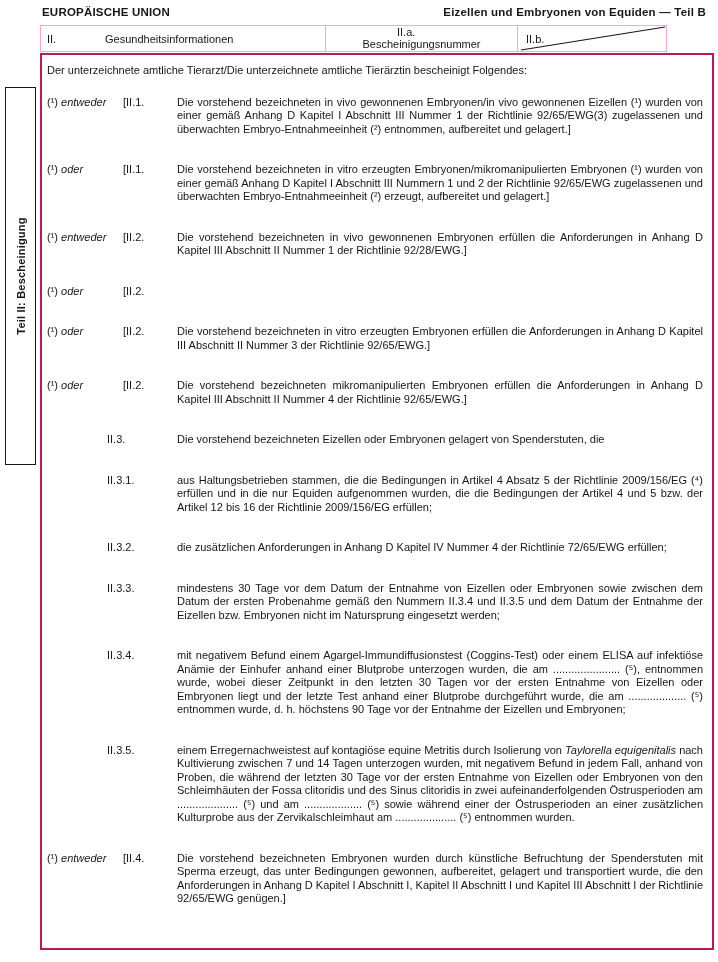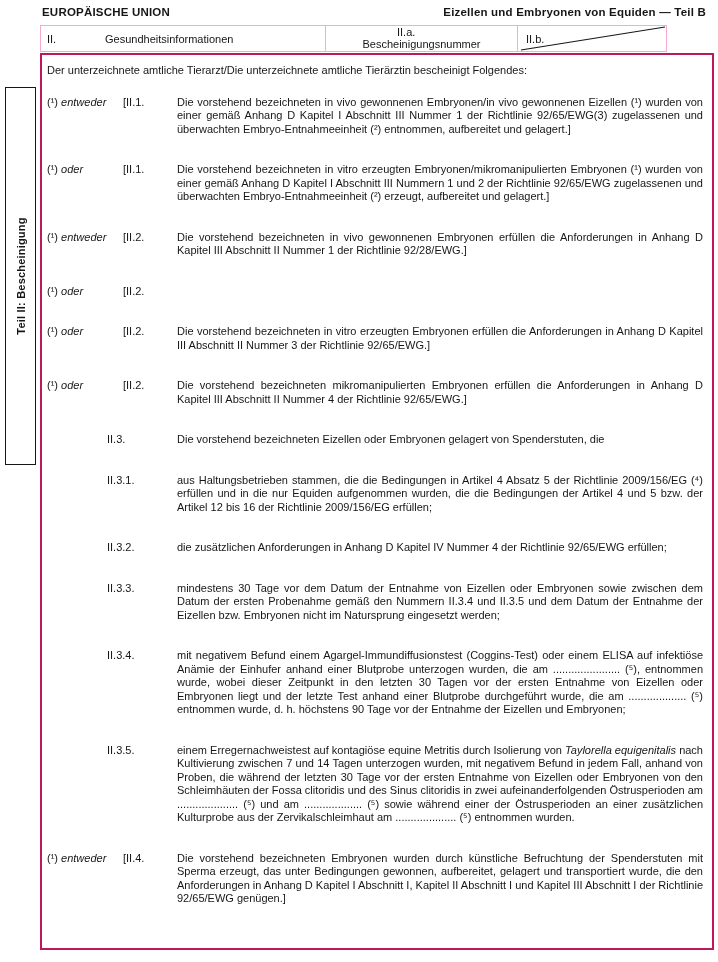"die zusätzlichen Anforderungen in Anhang" span { text: 92/65/EWG -> 72/65/EWG }
